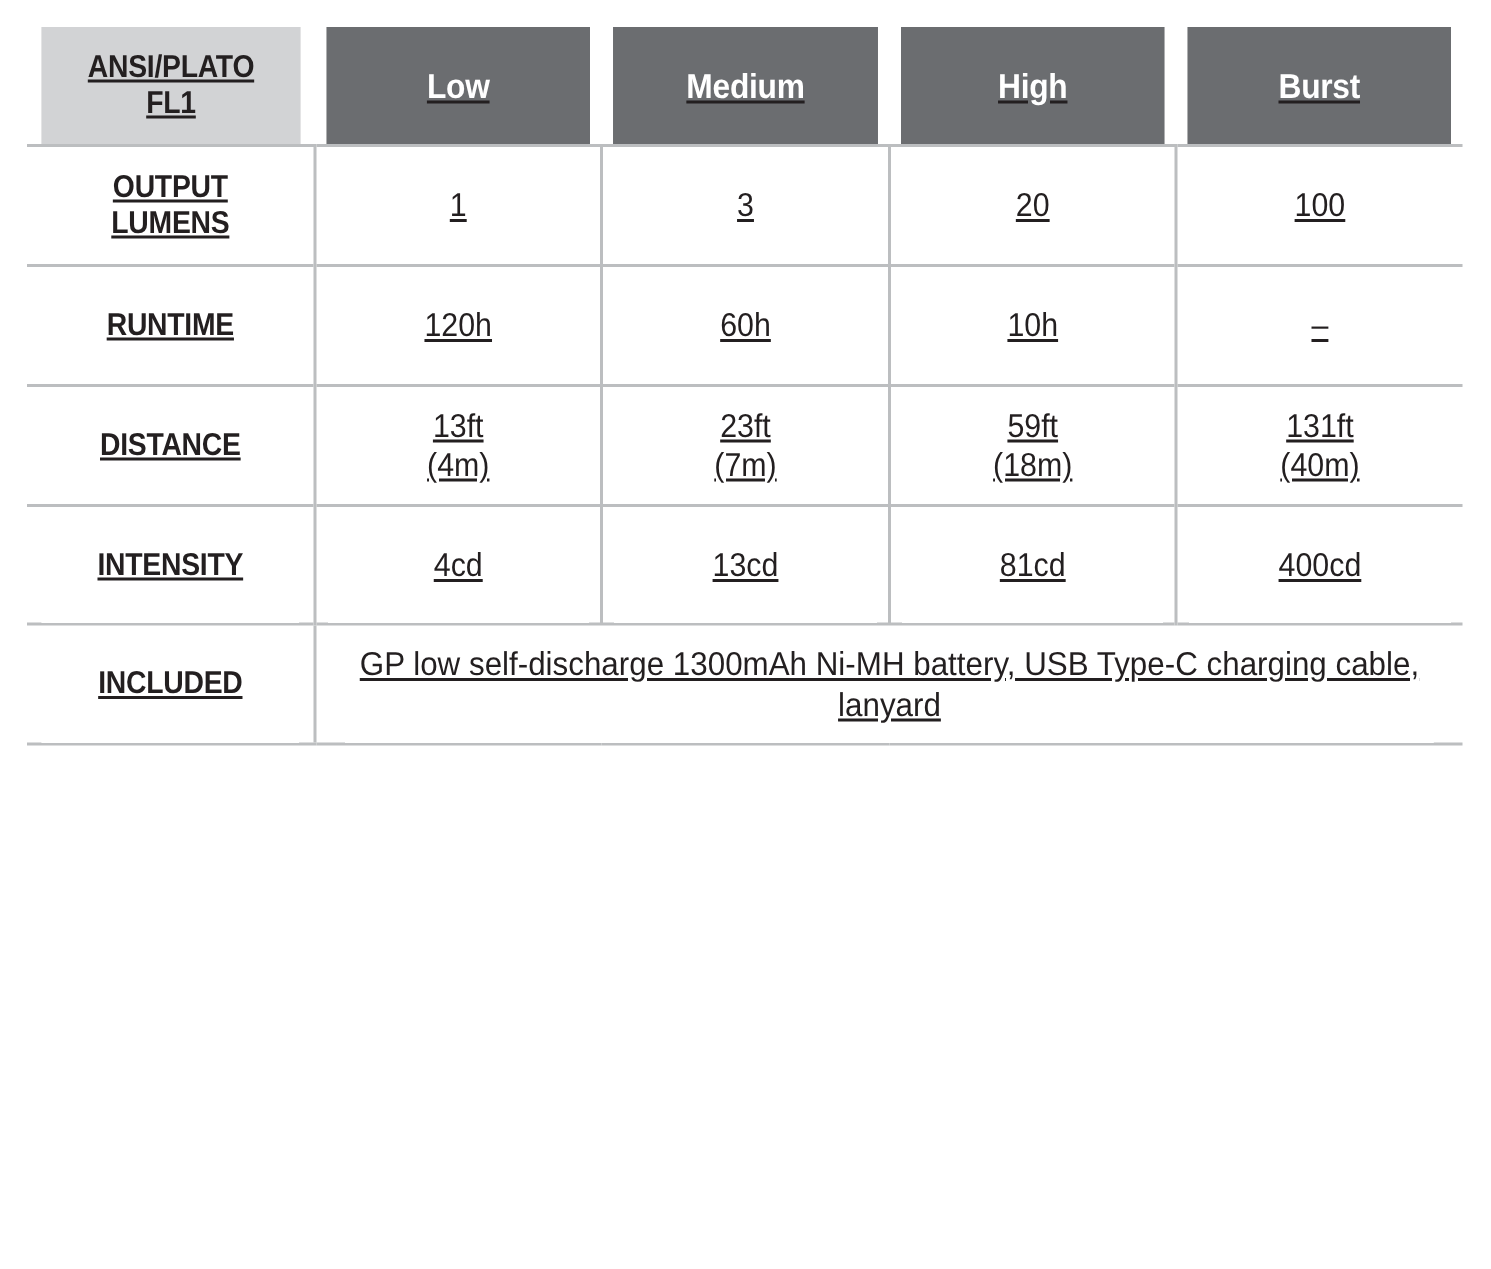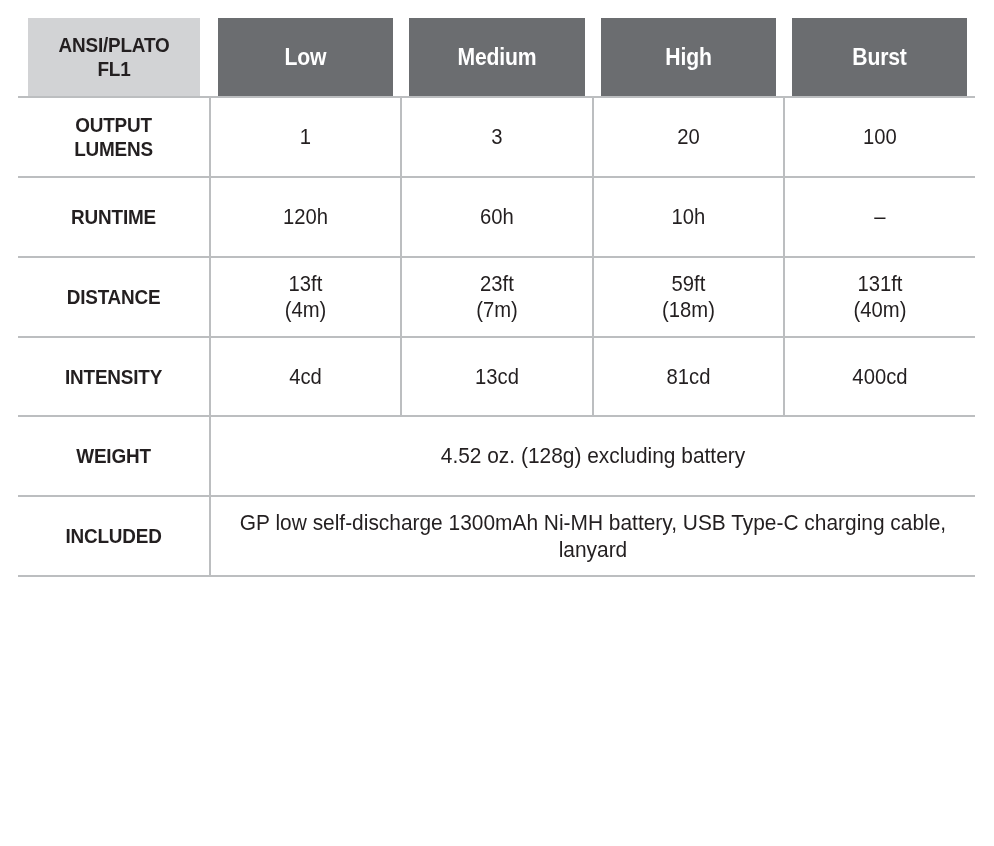"ANSI/PLATO" table.spec { text-decoration: none -> underline }
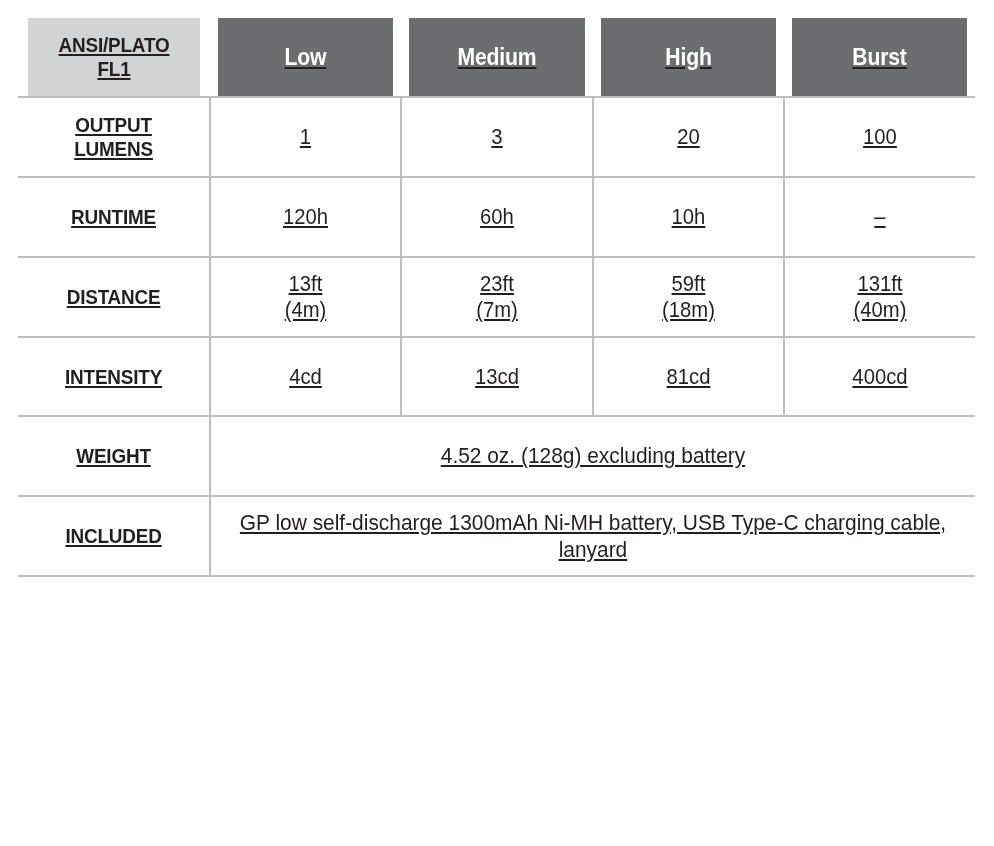"WEIGHT" tr.body-row { html: <tr> <td> <span>WEIGHT</span> </td> <td>4.52 oz. (128g) excluding battery</td> </tr> -> none }
